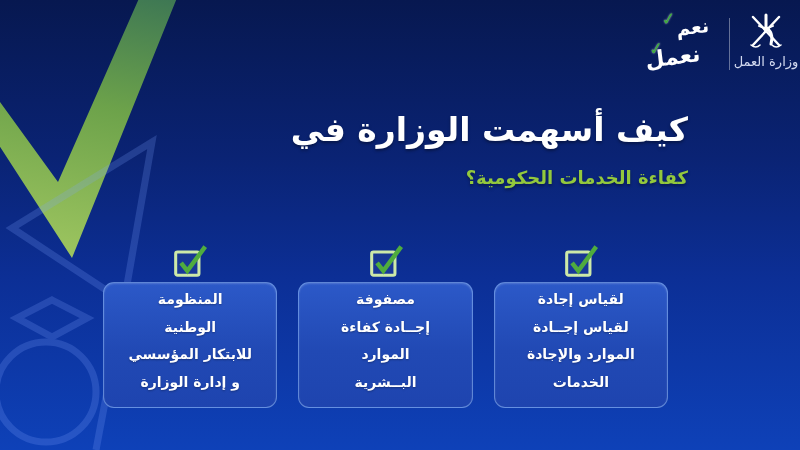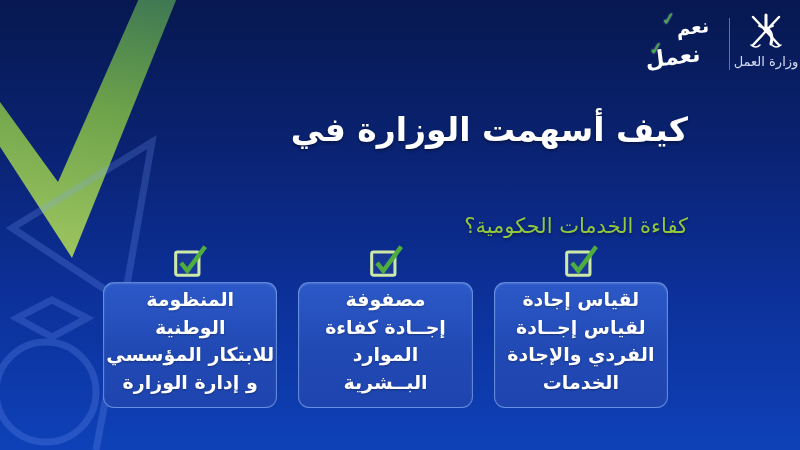"كفاءة الخدمات الحكومية؟" .heading .l2 { font-size: 21px -> 18px; font-weight: normal -> bold; margin-top: 48px -> none }
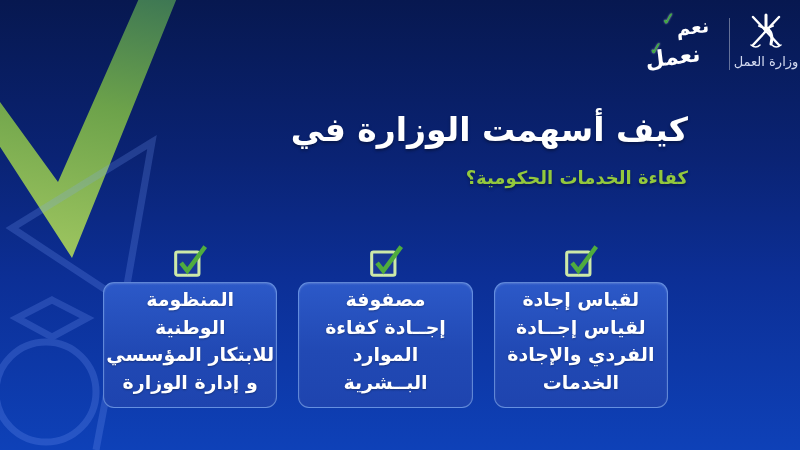"المنظومة" .panel .ln { font-size: 19px -> 14px }
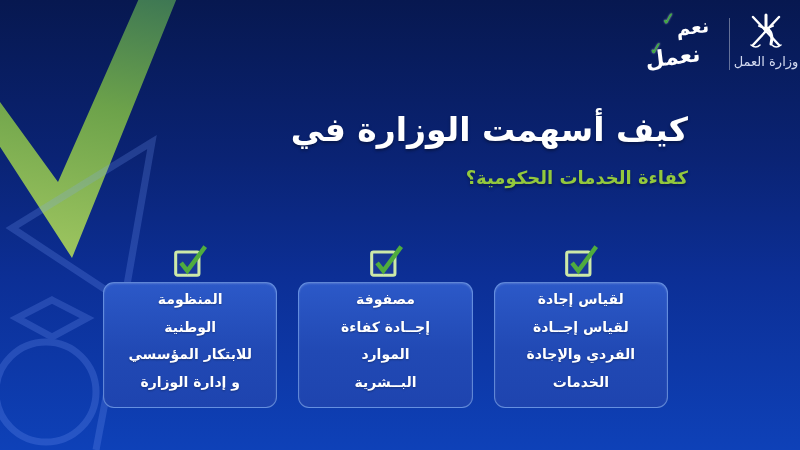"الفردي والإجادة" div.ln { text: الفردي -> الموارد }
